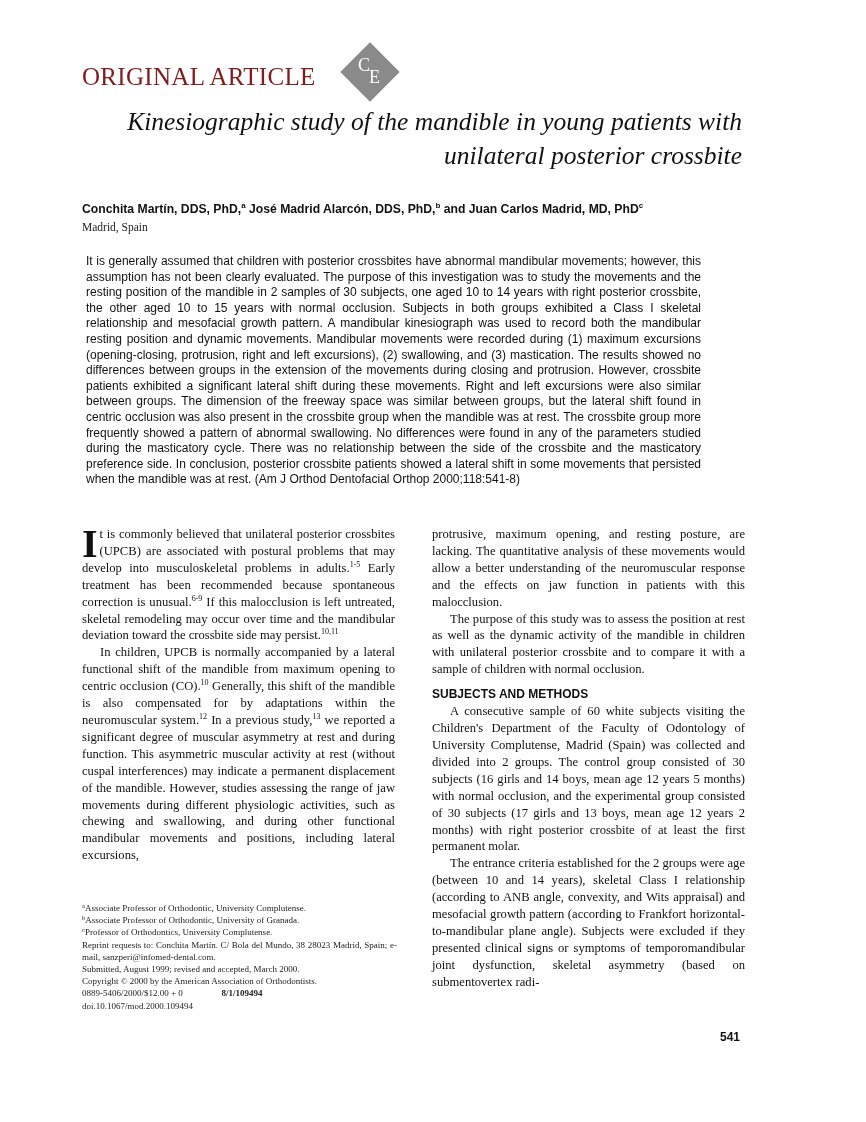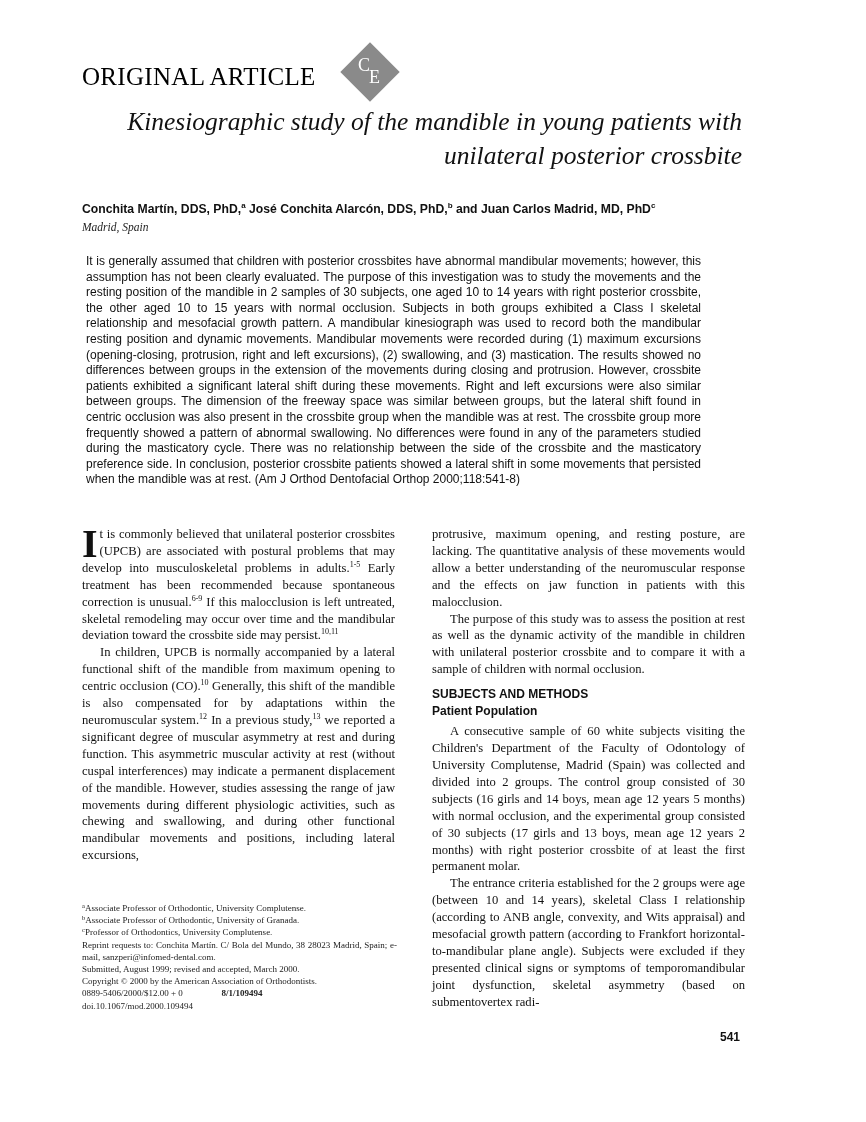"ORIGINAL ARTICLE" .section-label { color: #000000 -> #7f1d1d }
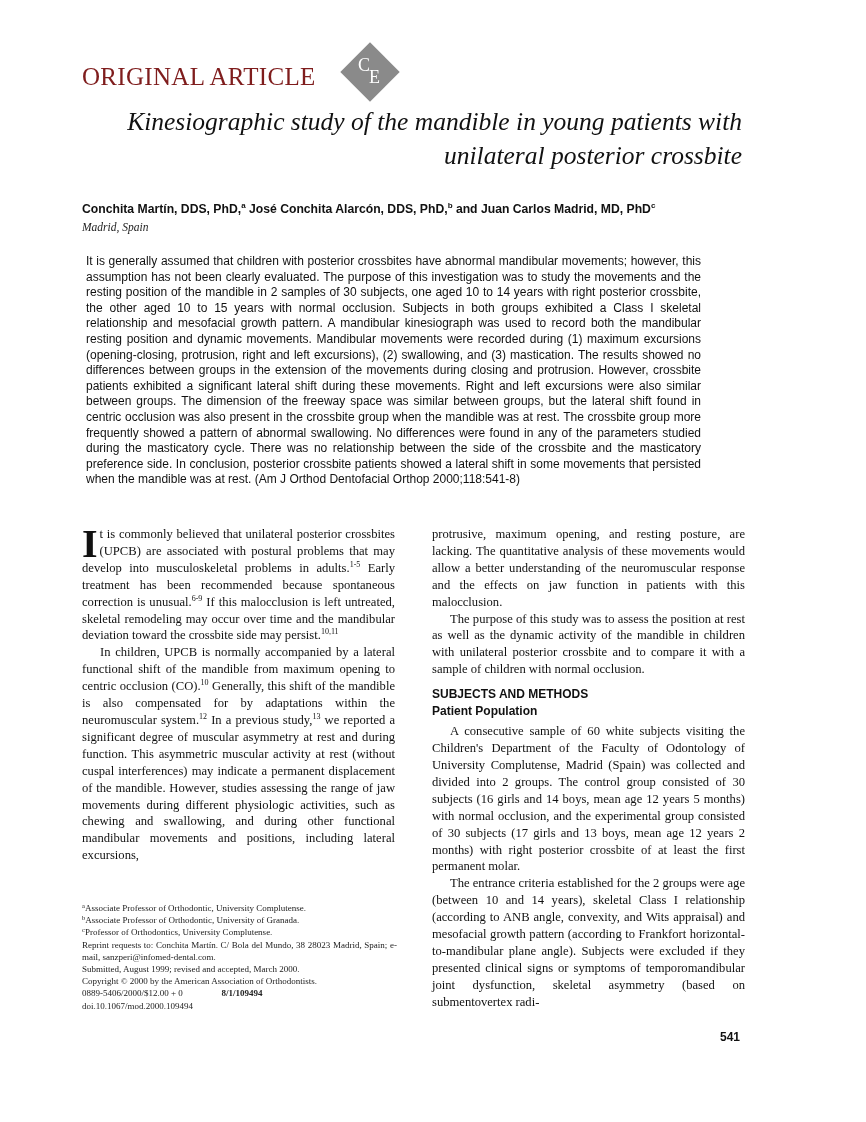"José Conchita Alarcón, DDS, PhD," span { text: Conchita -> Madrid }
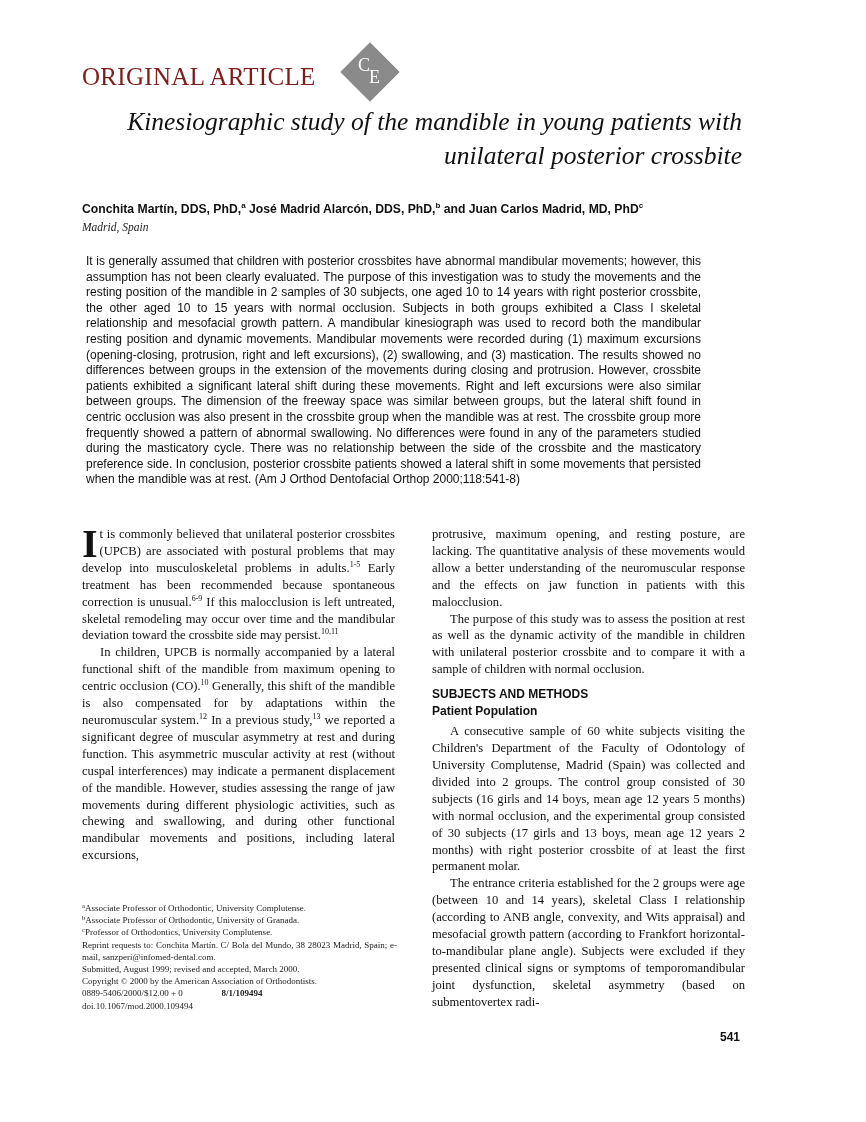"Madrid, Spain" .affiliation { font-style: italic -> none }
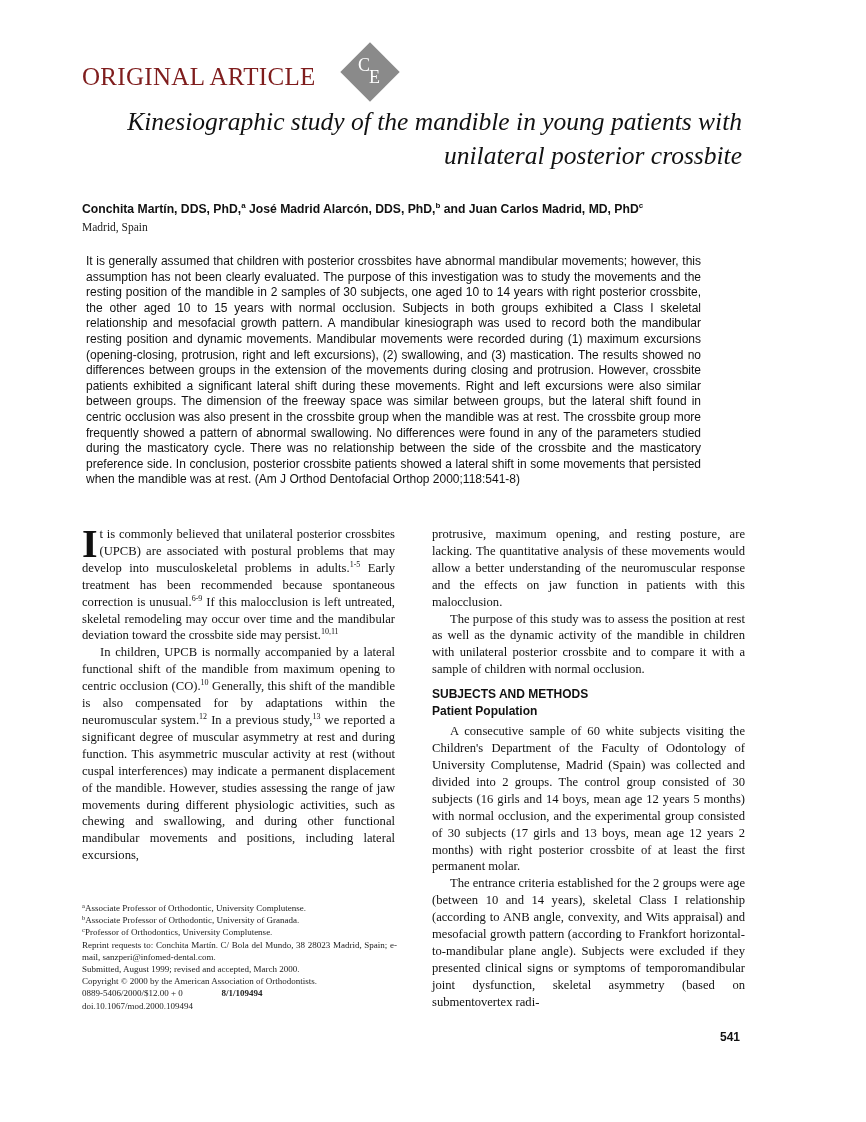"Patient Population" div.heading-sub { html: <div>Patient Population</div> -> none }
